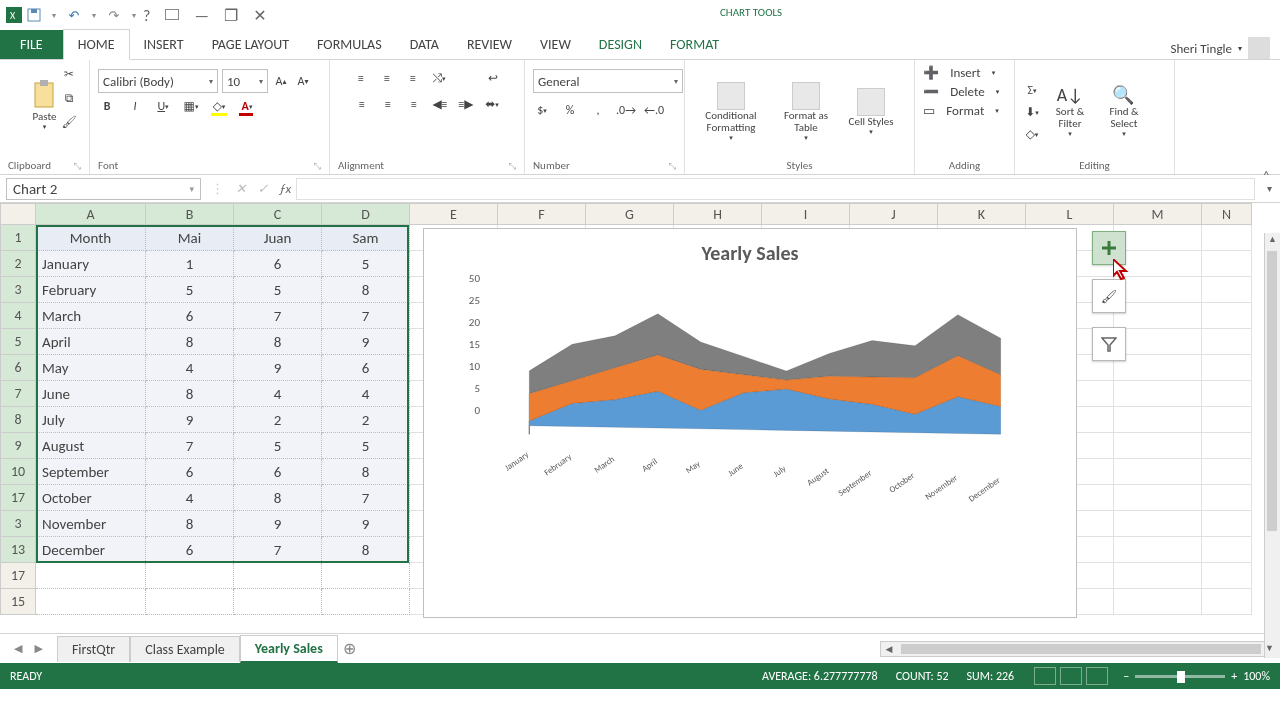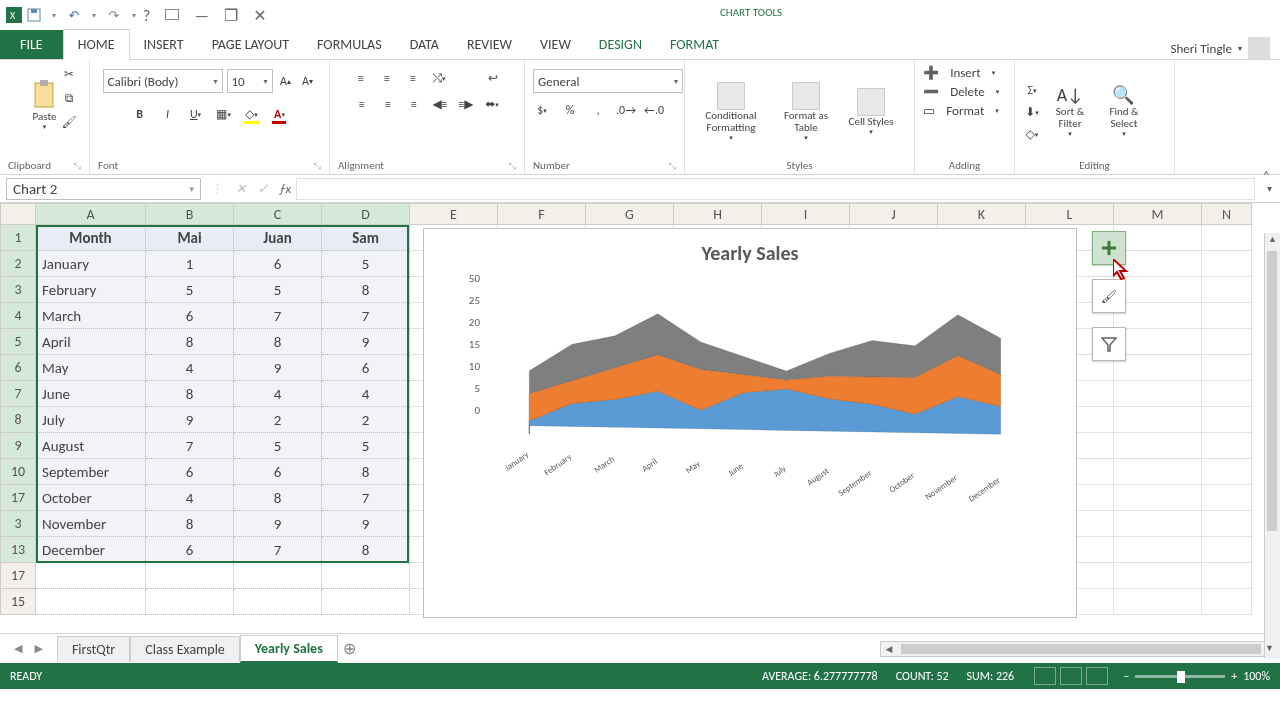"Calibri (Body)" div.group-body { align-items: center -> flex-start; gap: 12px -> 4px }
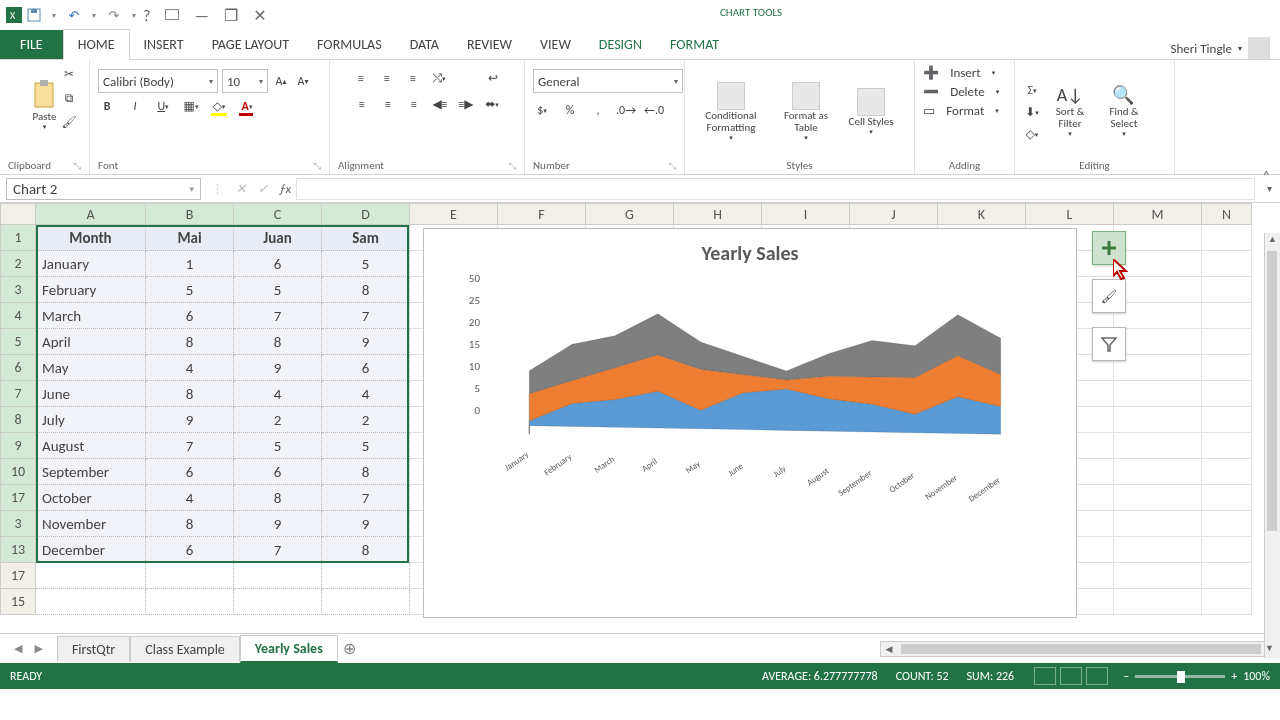"Month" .cell.header { font-weight: bold -> normal }
